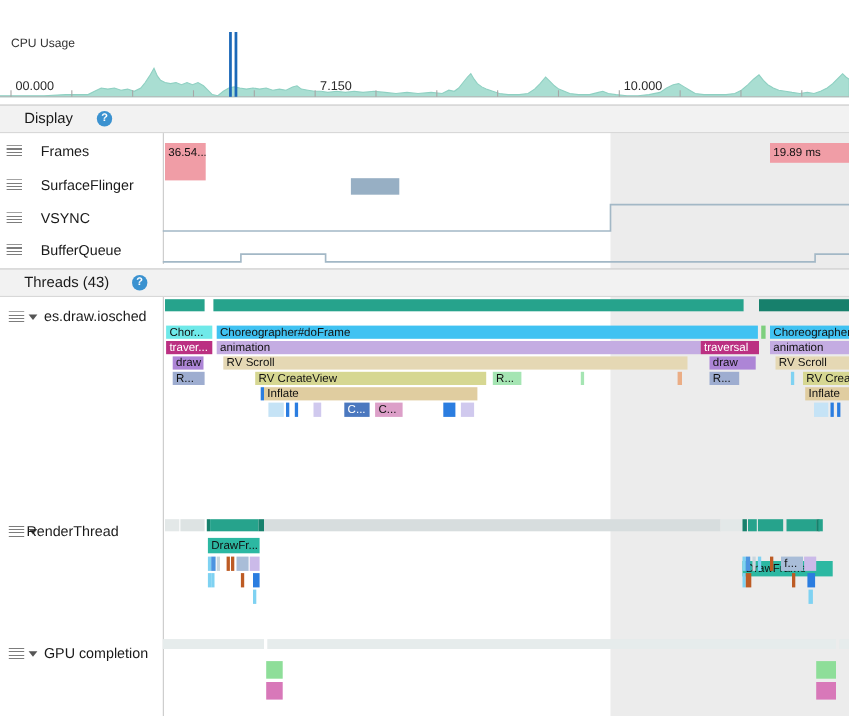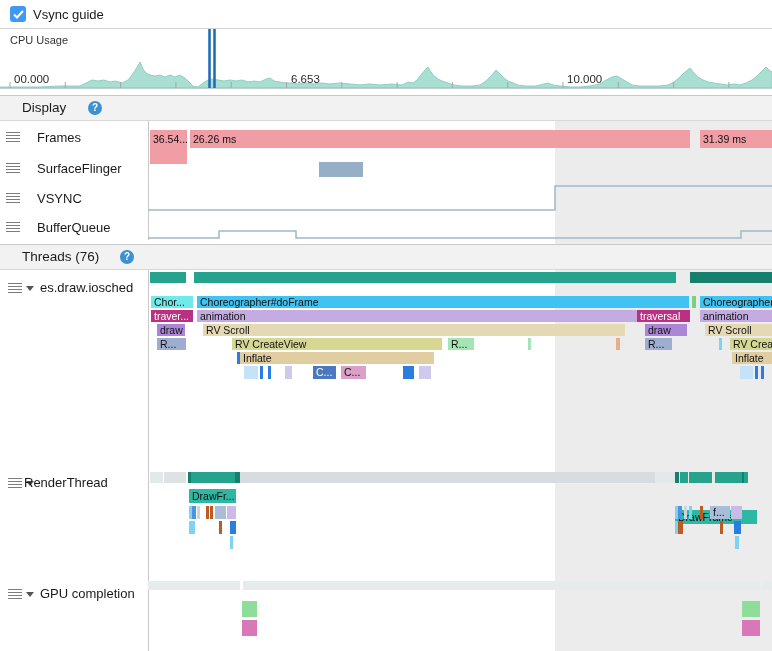"Vsync guide" div.topbar { html: <div> <span> <svg> <polyline></polyline> </svg> </span> <span>Vsync guide</span> </div> -> none }
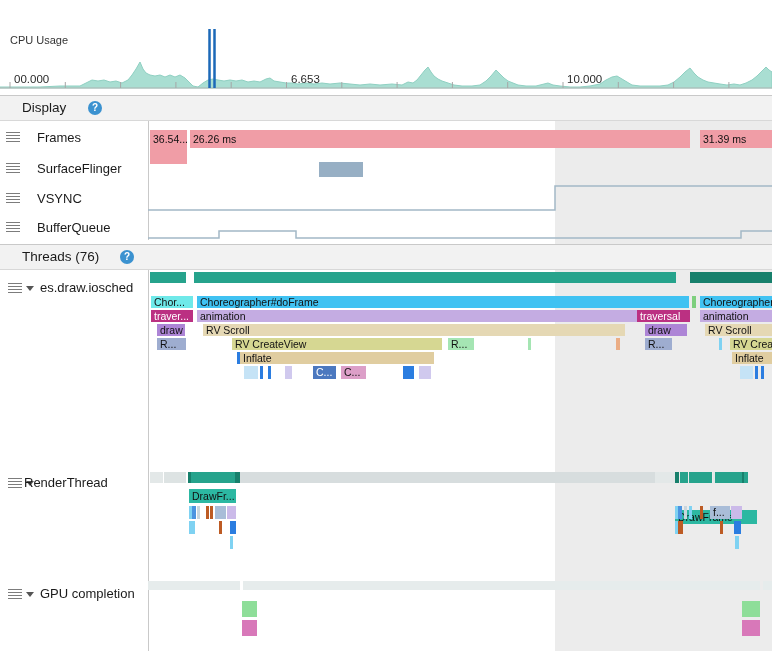"6.653" span.axis-label { text: 6.653 -> 7.150 }
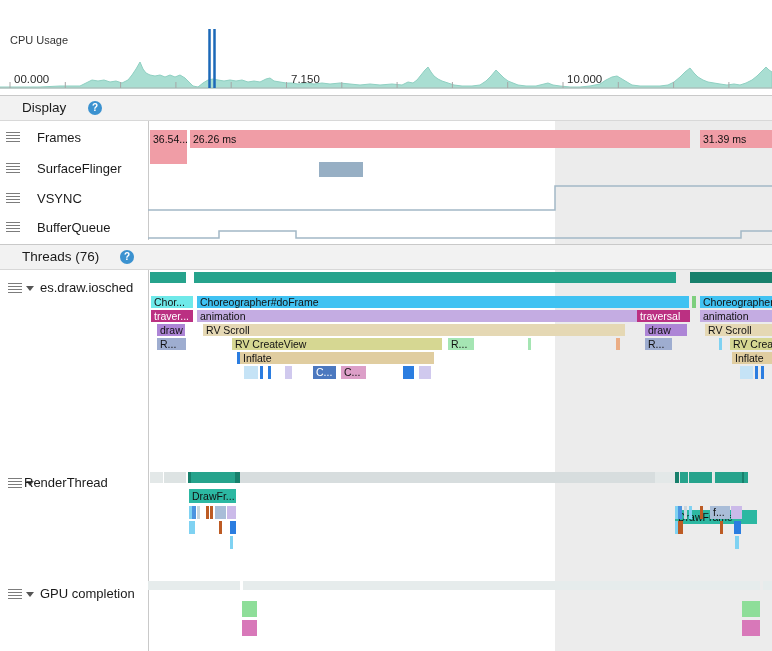"26.26 ms" div.span { html: <div>26.26 ms</div> -> none }
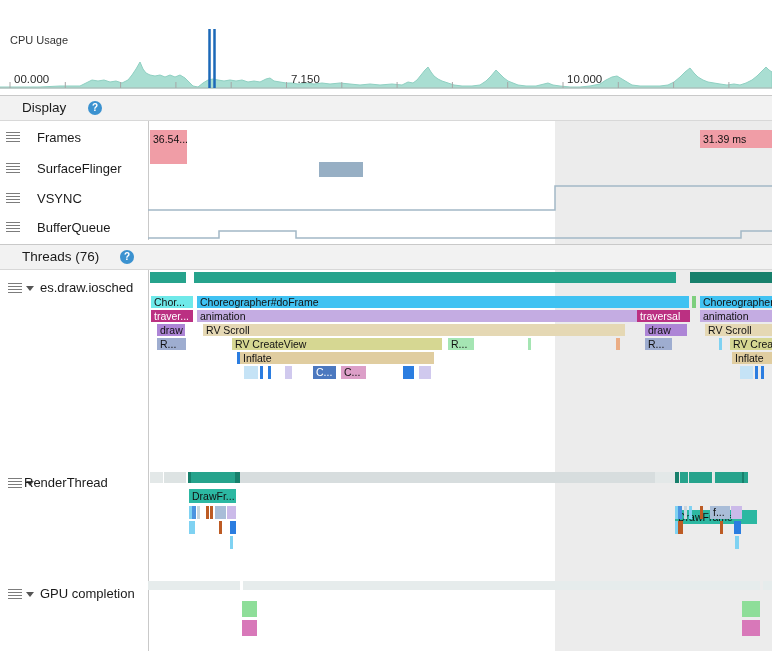"31.39 ms" div.span { text: 31.39 -> 19.89 }
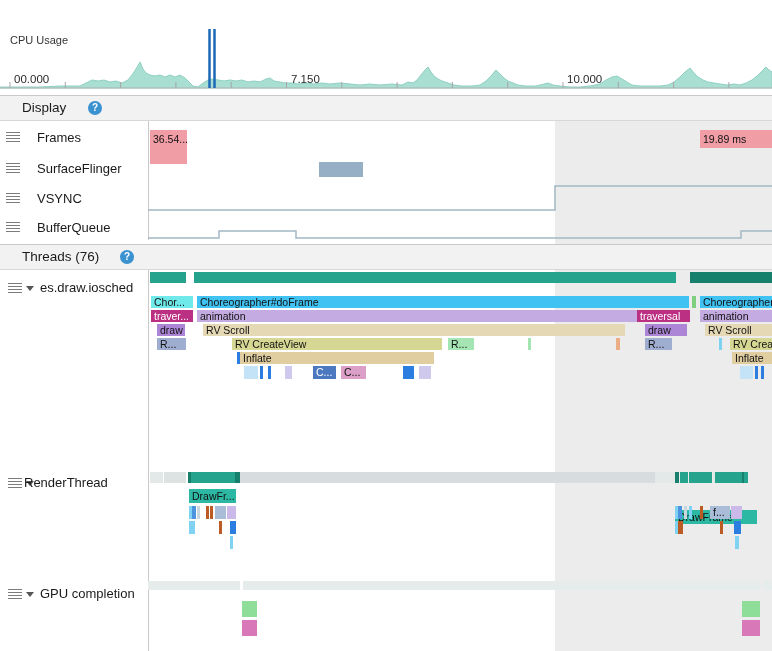"Threads (76)" span.sec-title { text: 76 -> 43 }
